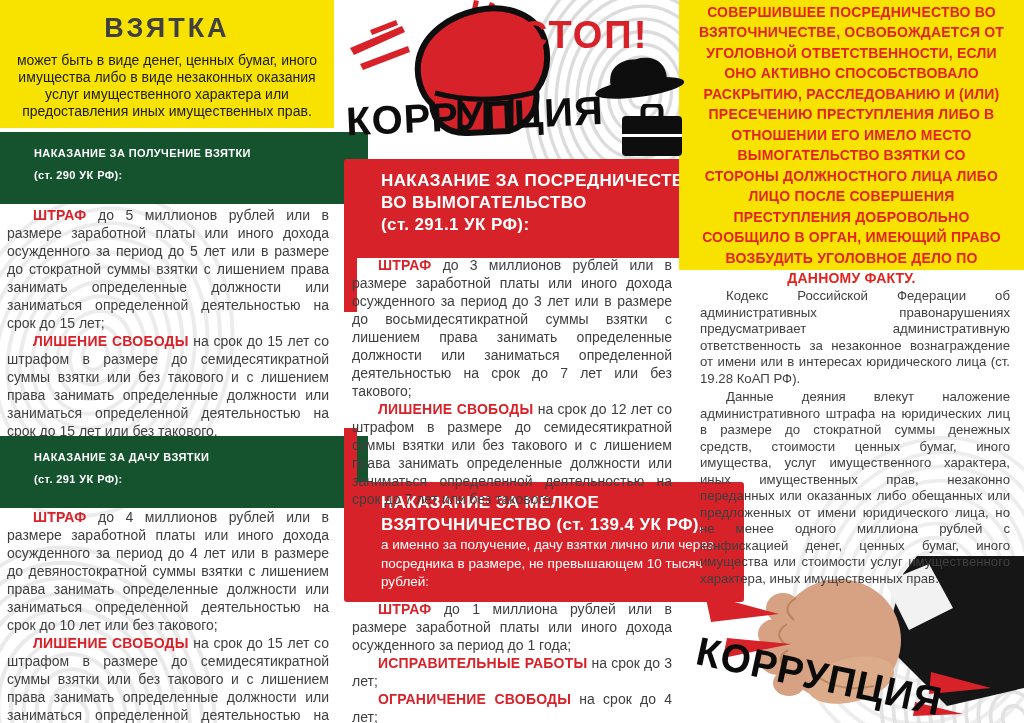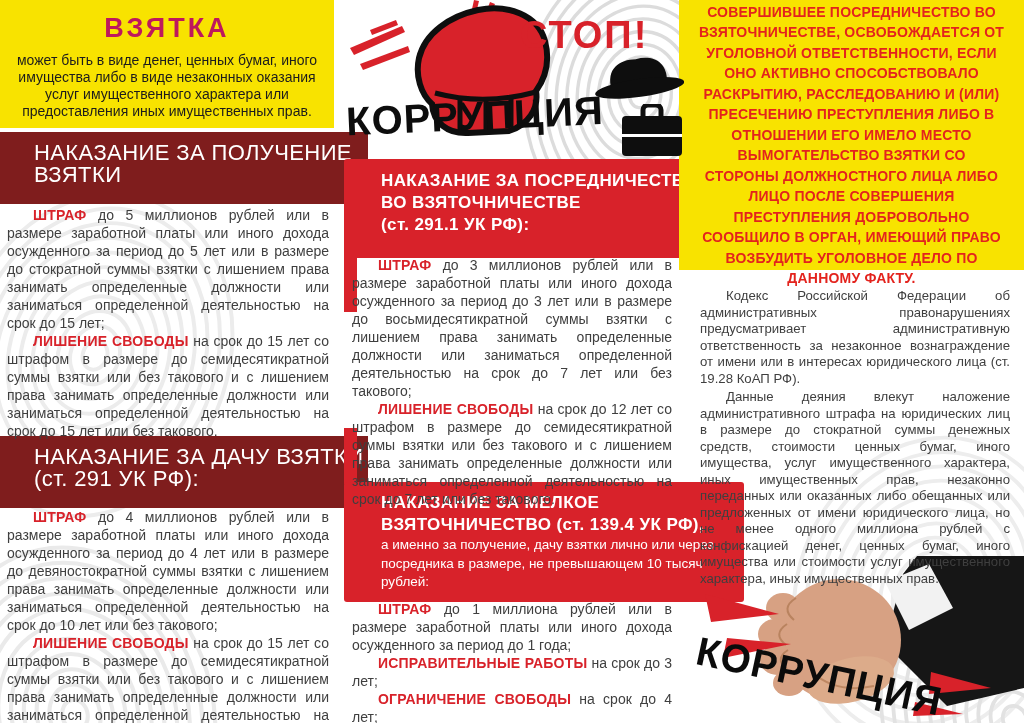"ВЗЯТКА" #l-def-title { color: #be185d -> #404040 }
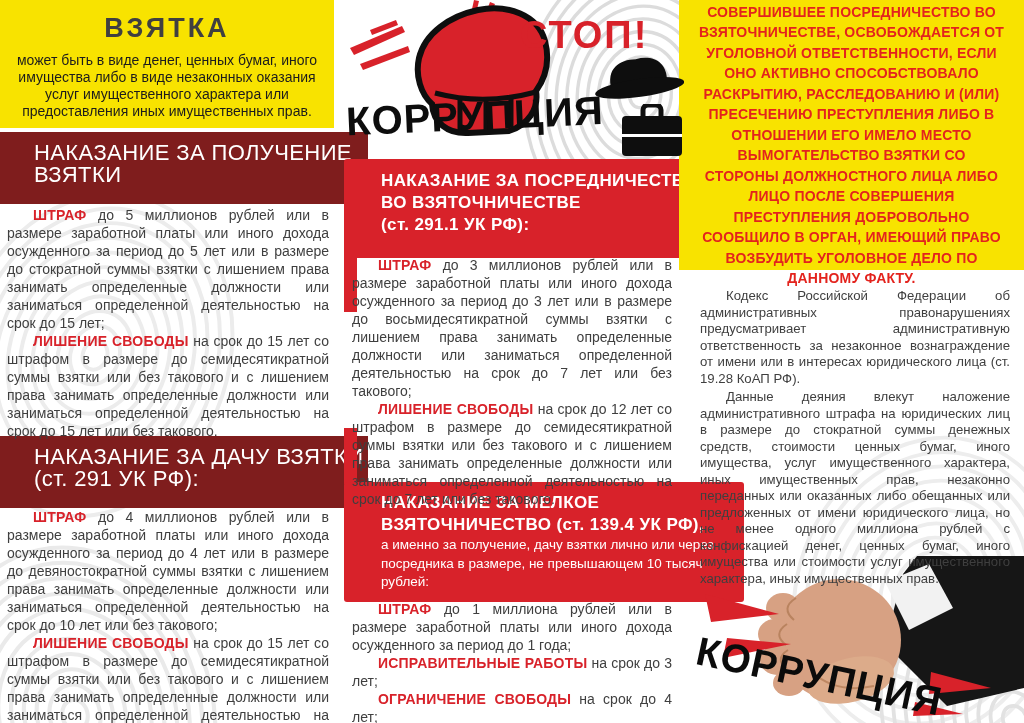"НАКАЗАНИЕ ЗА ПОЛУЧЕНИЕ ВЗЯТКИ" .band { background: #7f1d1d -> #14532d; font-size: 22px -> 11px; font-weight: 400 -> 700 }
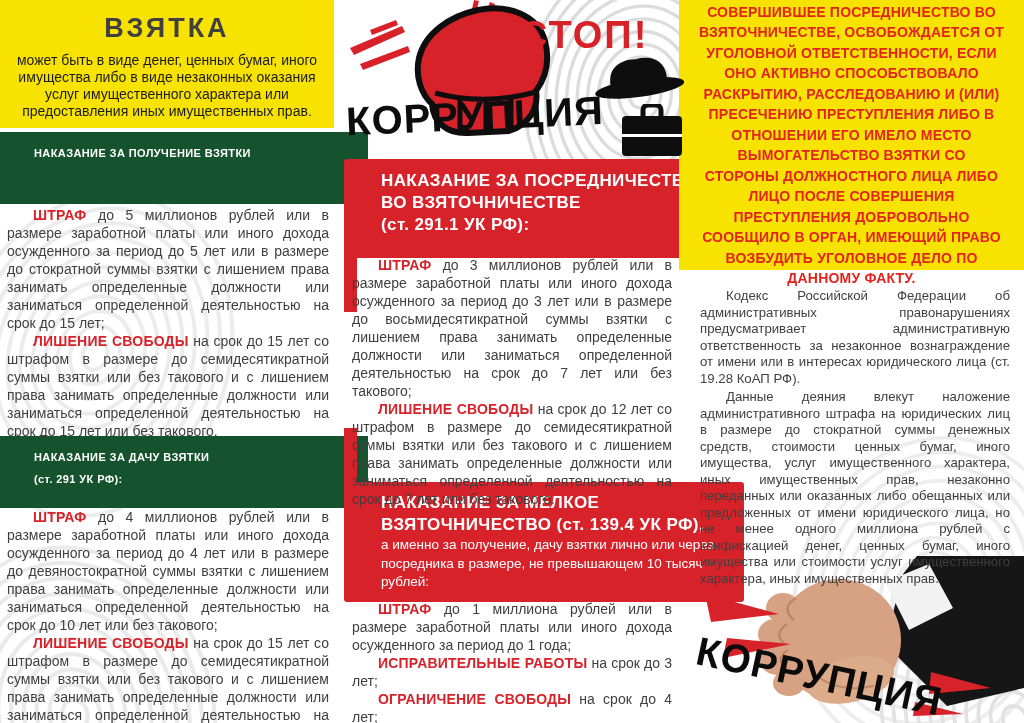"(ст. 290 УК РФ):" div { html: none -> <div>(ст. 290 УК РФ):</div> }
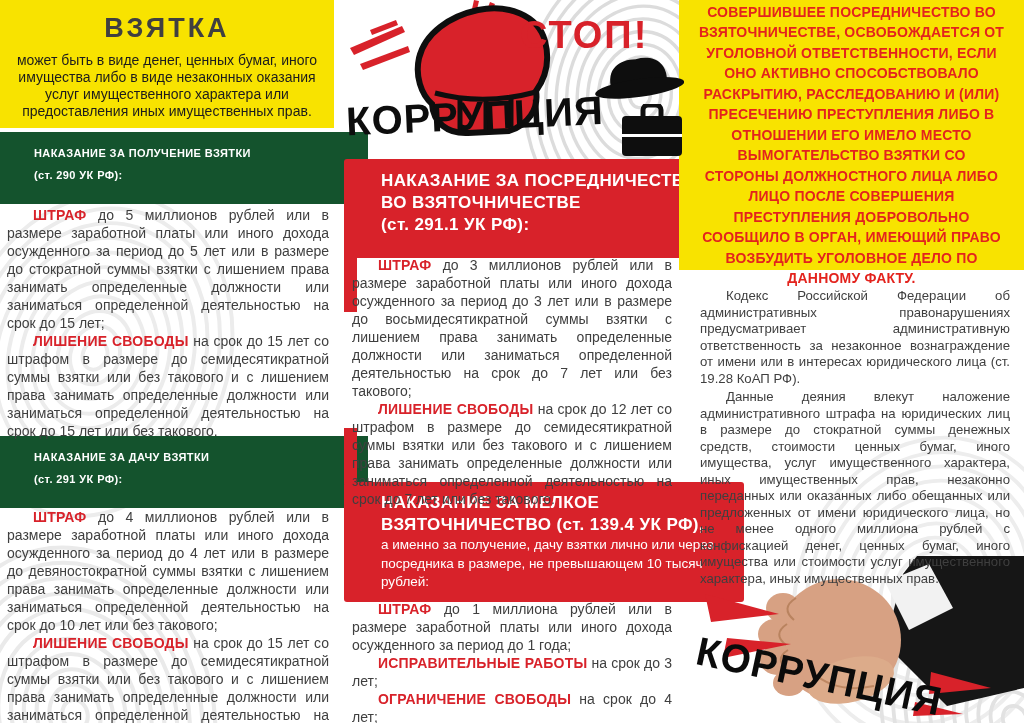"ВО ВЗЯТОЧНИЧЕСТВЕ" div.h { text: ВЗЯТОЧНИЧЕСТВЕ -> ВЫМОГАТЕЛЬСТВО }
